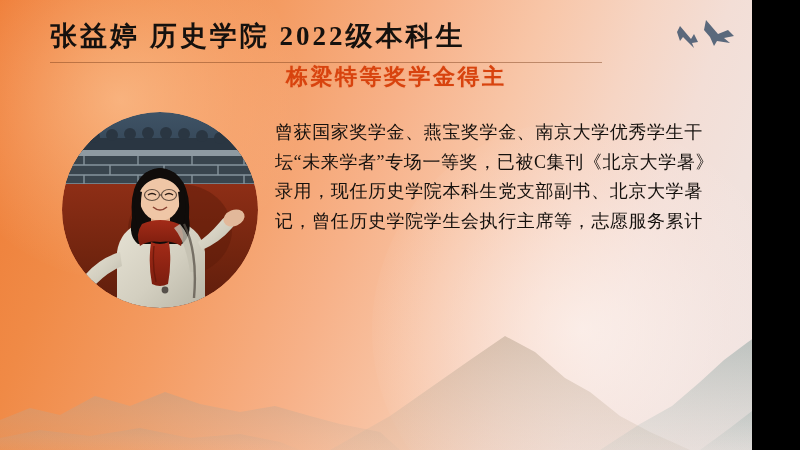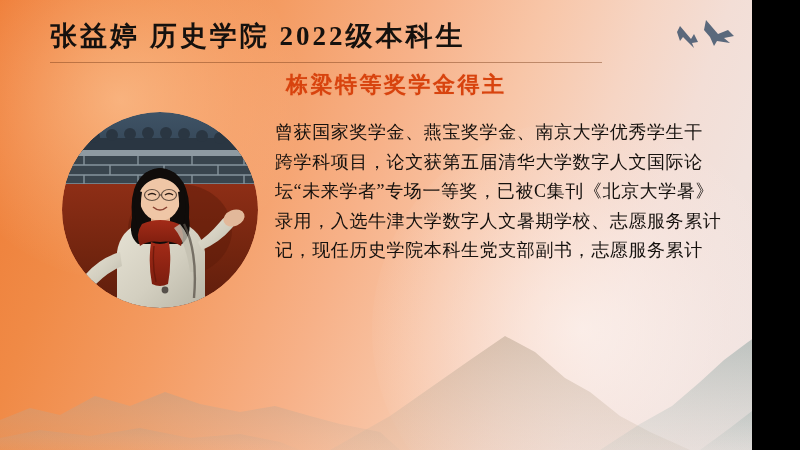"栋梁特等奖学金得主" .subtitle { top: 70px -> 62px }
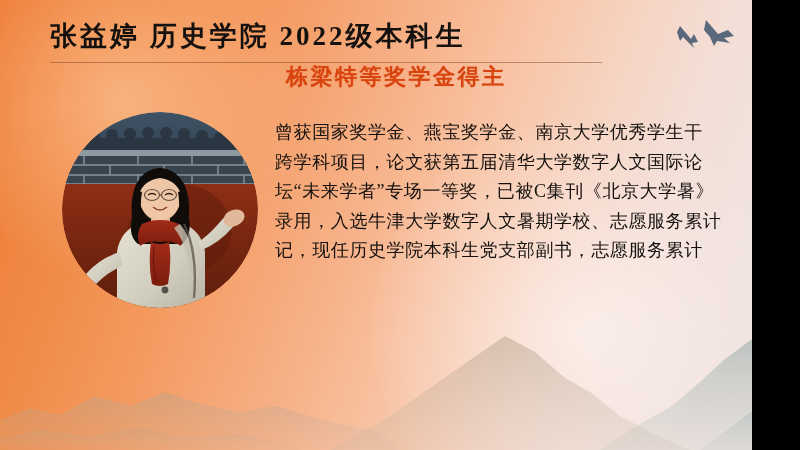"跨学科项目，论文获第五届清华大学数字人文国际论" span.ln { html: <span>跨学科项目，论文获第五届清华大学数字人文国际论</span> -> none }
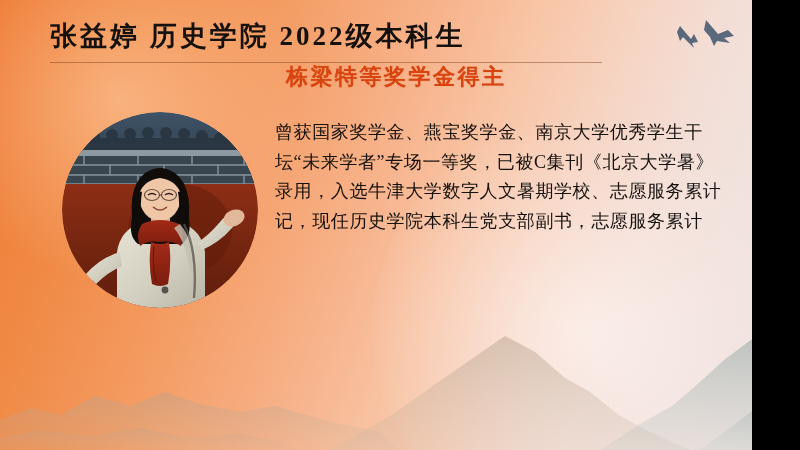"录用，入选牛津大学数字人文暑期学校、志愿服务累计" span.ln { text: 入选牛津大学数字人文暑期学校、志愿服务累计 -> 现任历史学院本科生党支部副书、北京大学暑 }
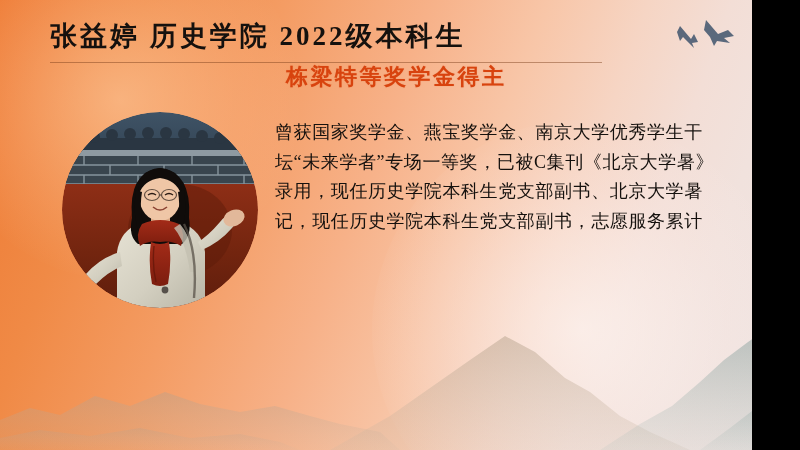"记，现任历史学院本科生党支部副书，志愿服务累计" span.ln { text: 现任历史学院本科生党支部副书 -> 曾任历史学院学生会执行主席等 }
